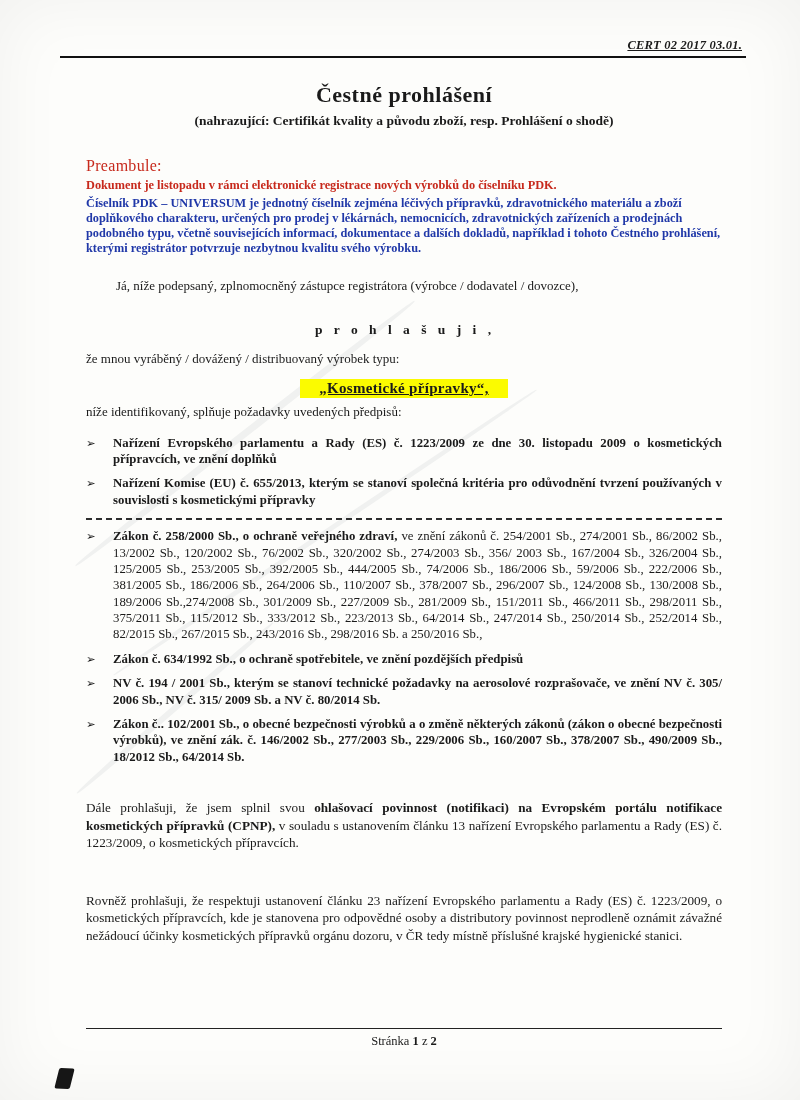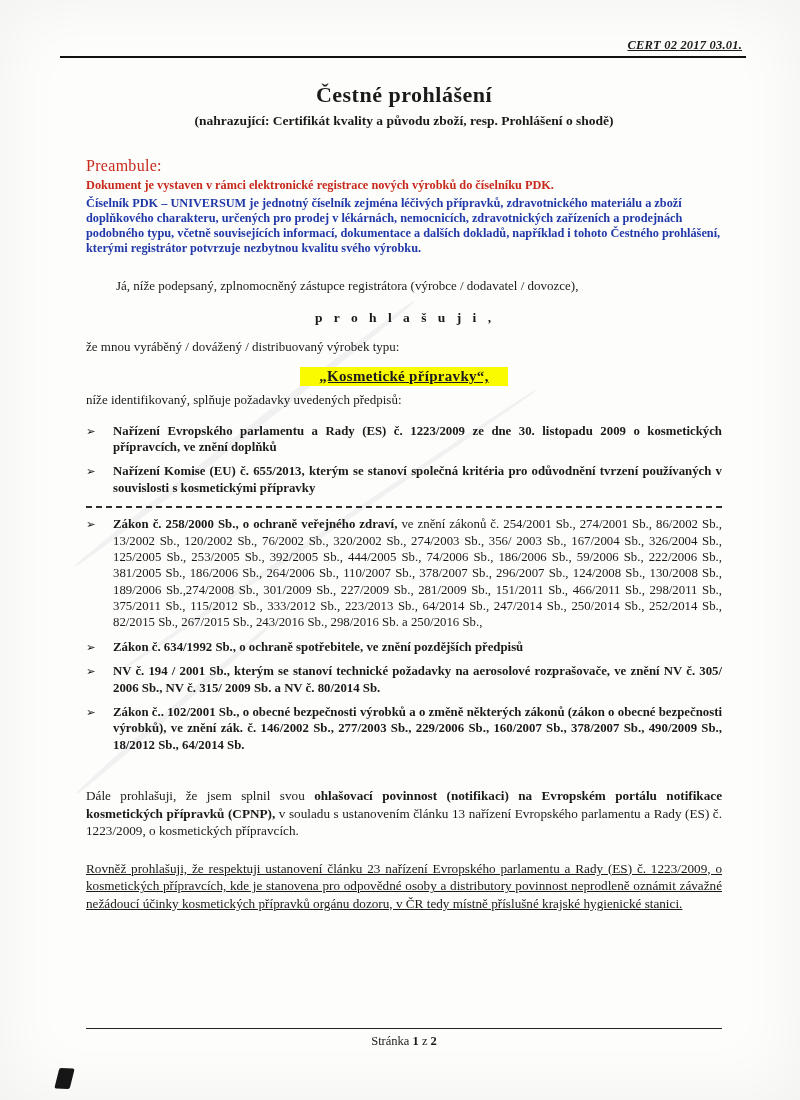"Dokument je vystaven v rámci" p.preamble-para { text: vystaven -> listopadu }
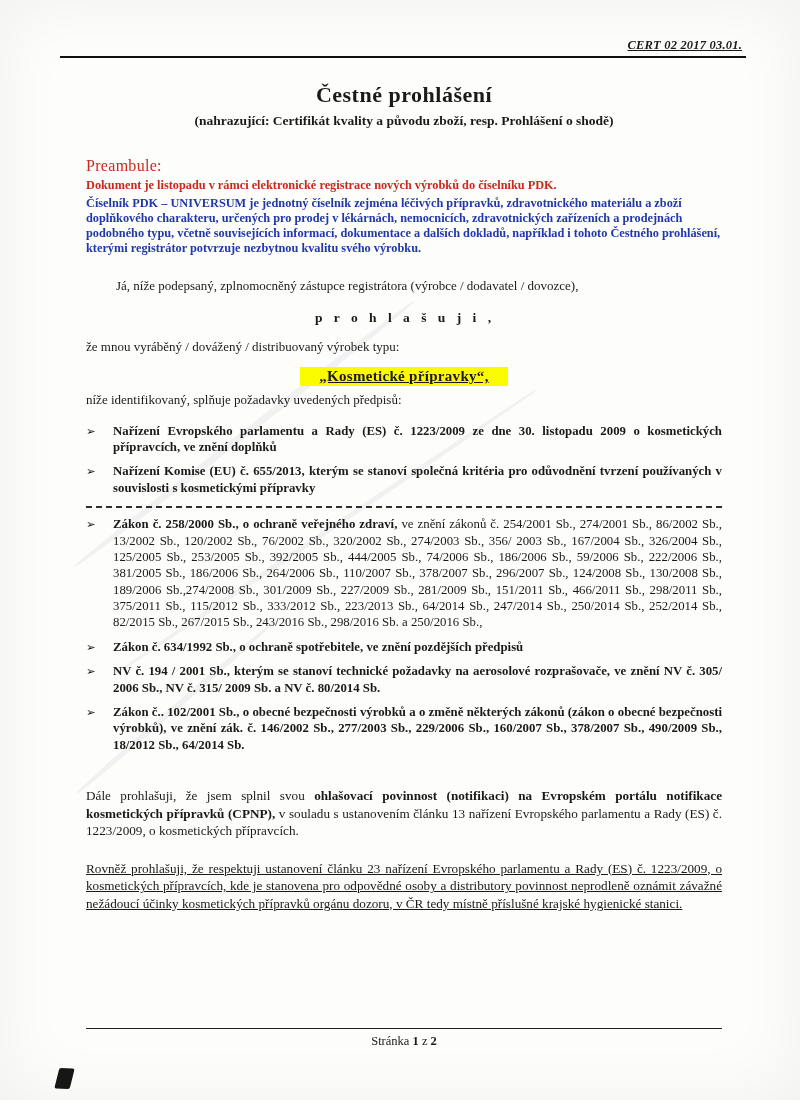"p r o h l" .prohlasuji { margin-top: 15px -> 27px }
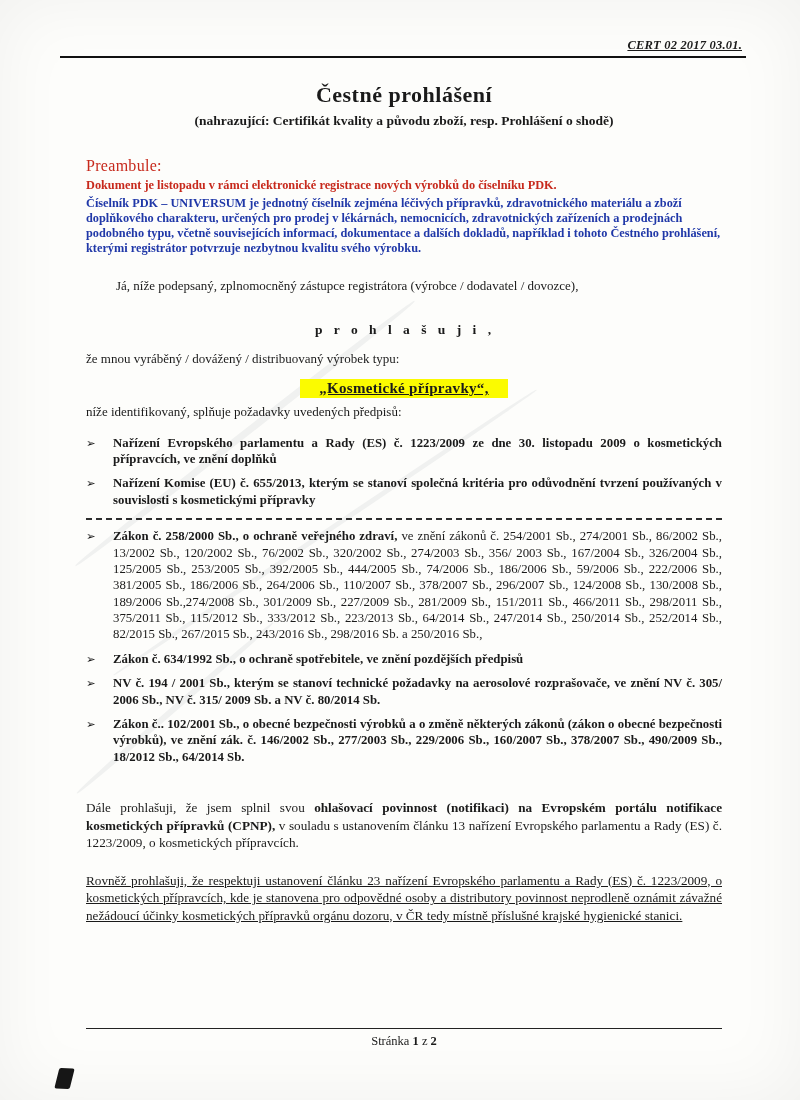"Rovněž prohlašuji, že respektuji" .closing + .closing { margin-top: 20px -> 40px; text-decoration: underline -> none }
